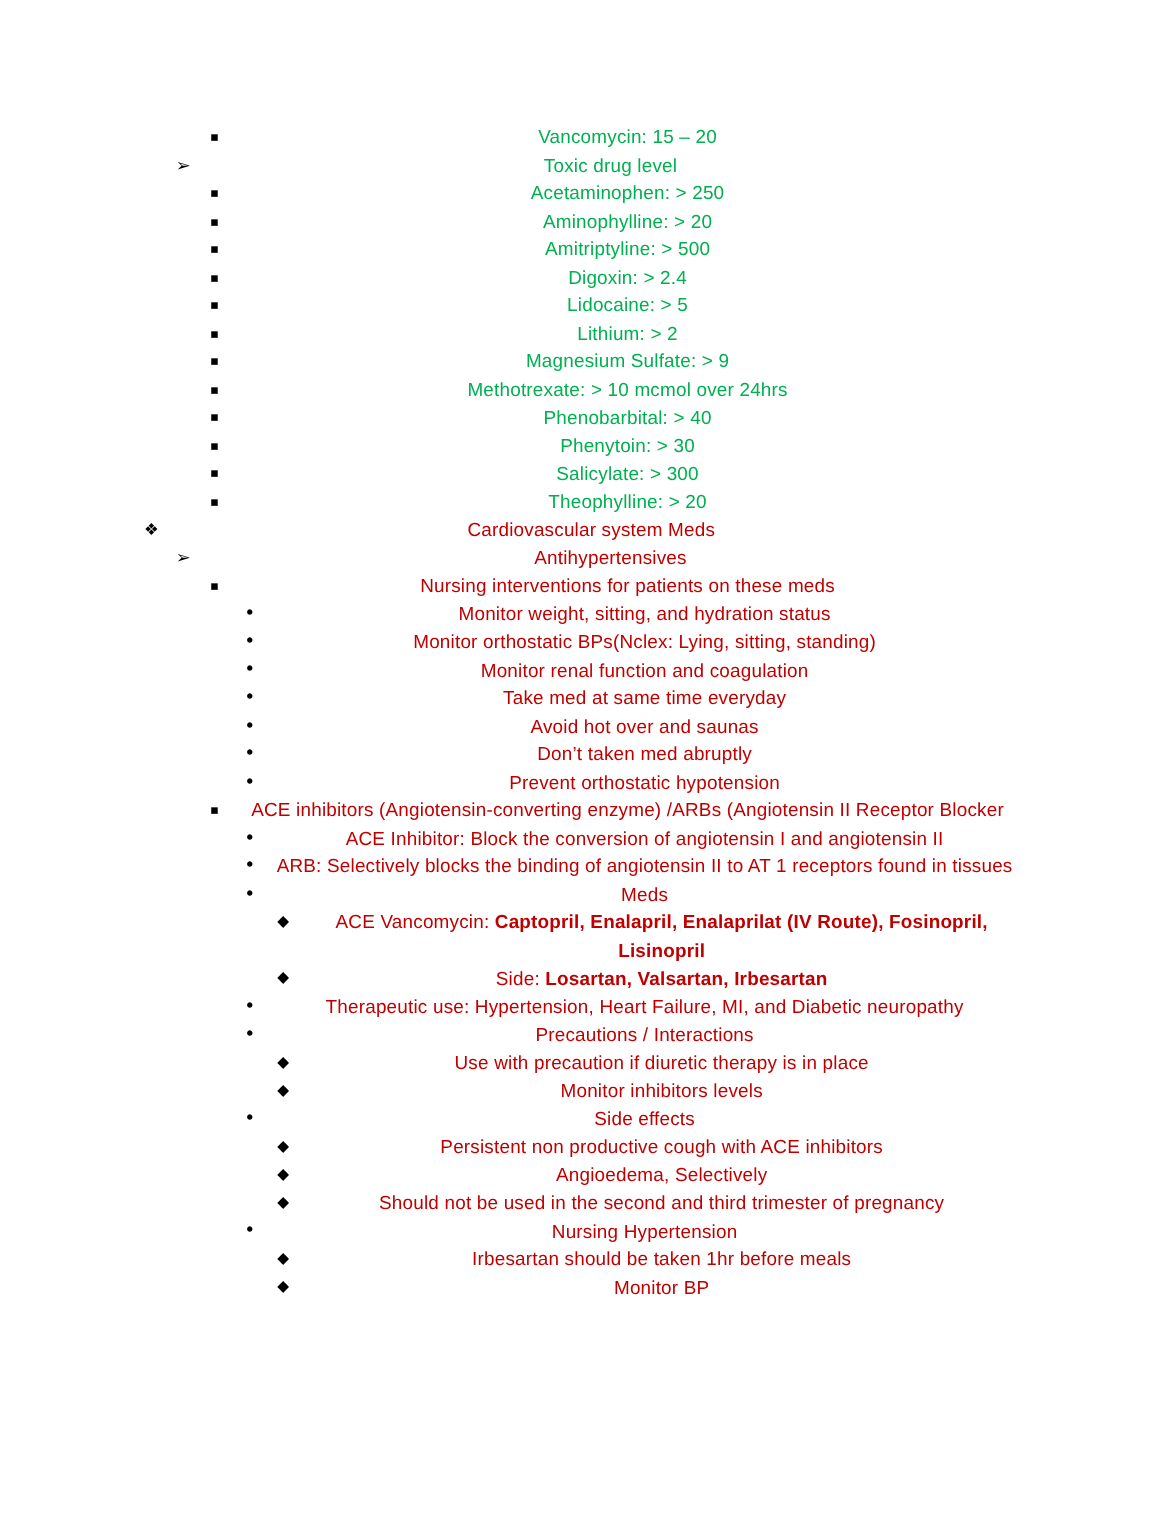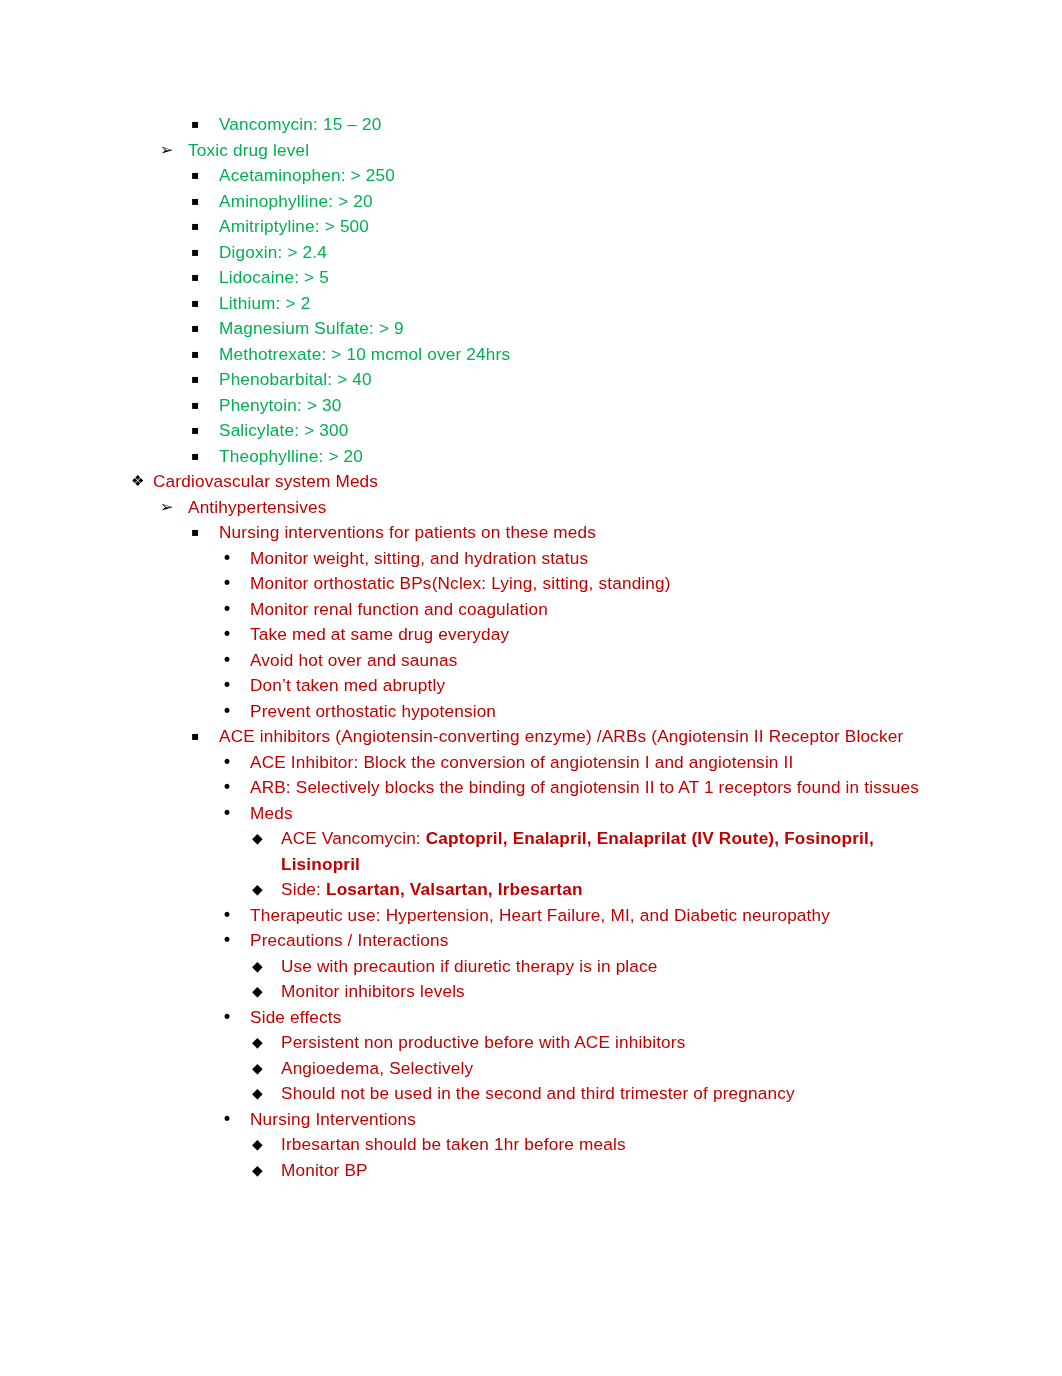"Vancomycin: 15 – 20" .item > .txt { text-align: none -> center }
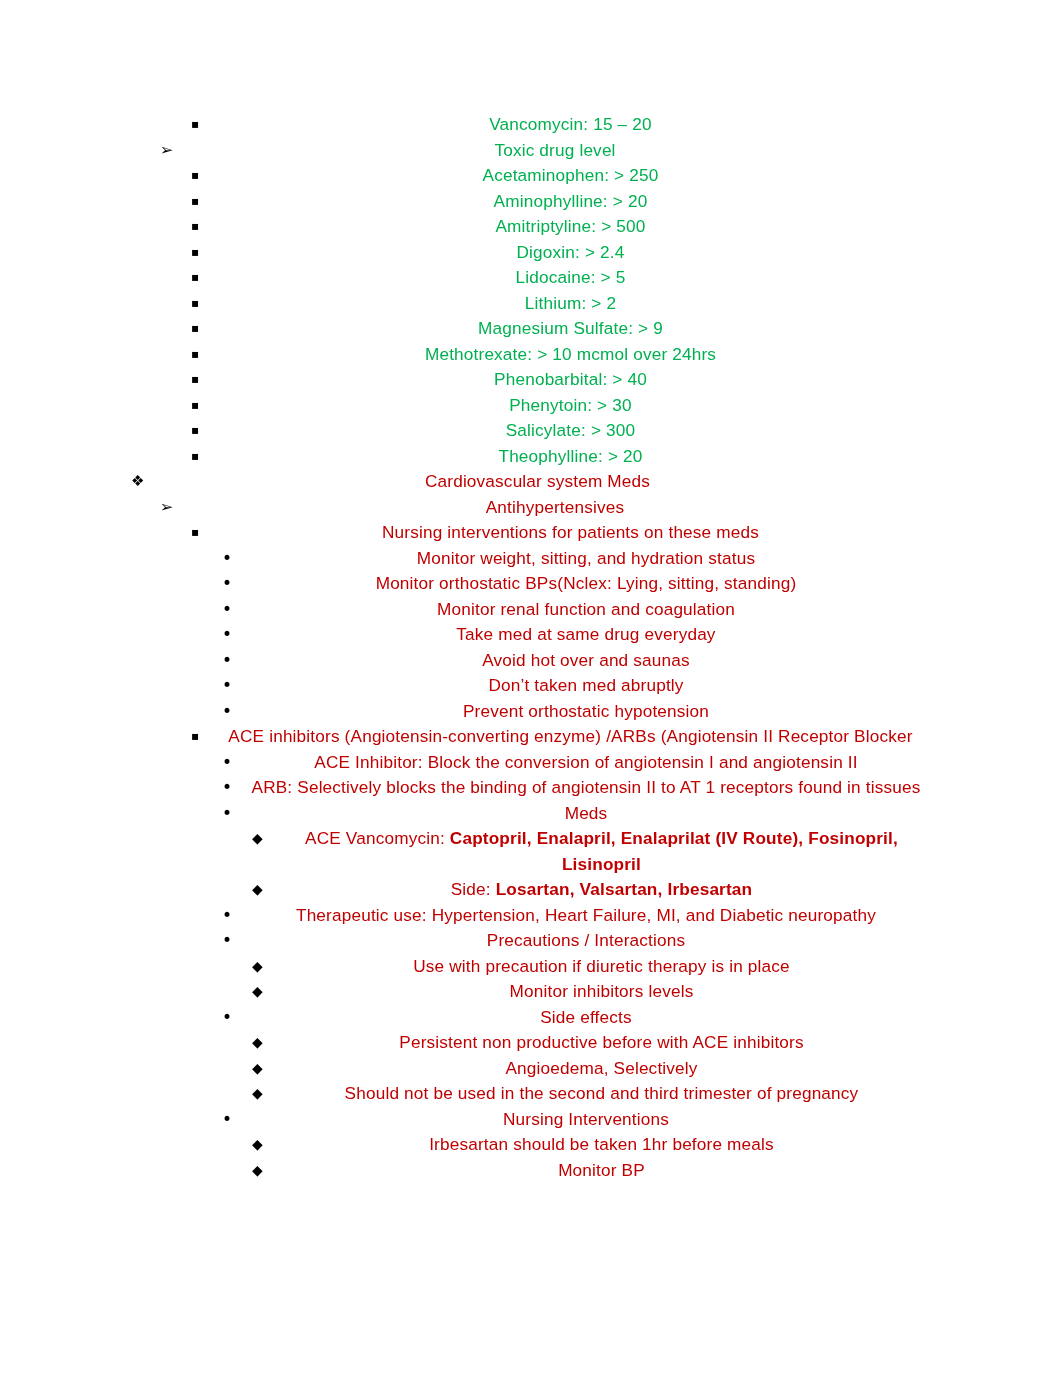"Take med at same drug" span.txt { text: drug -> time }
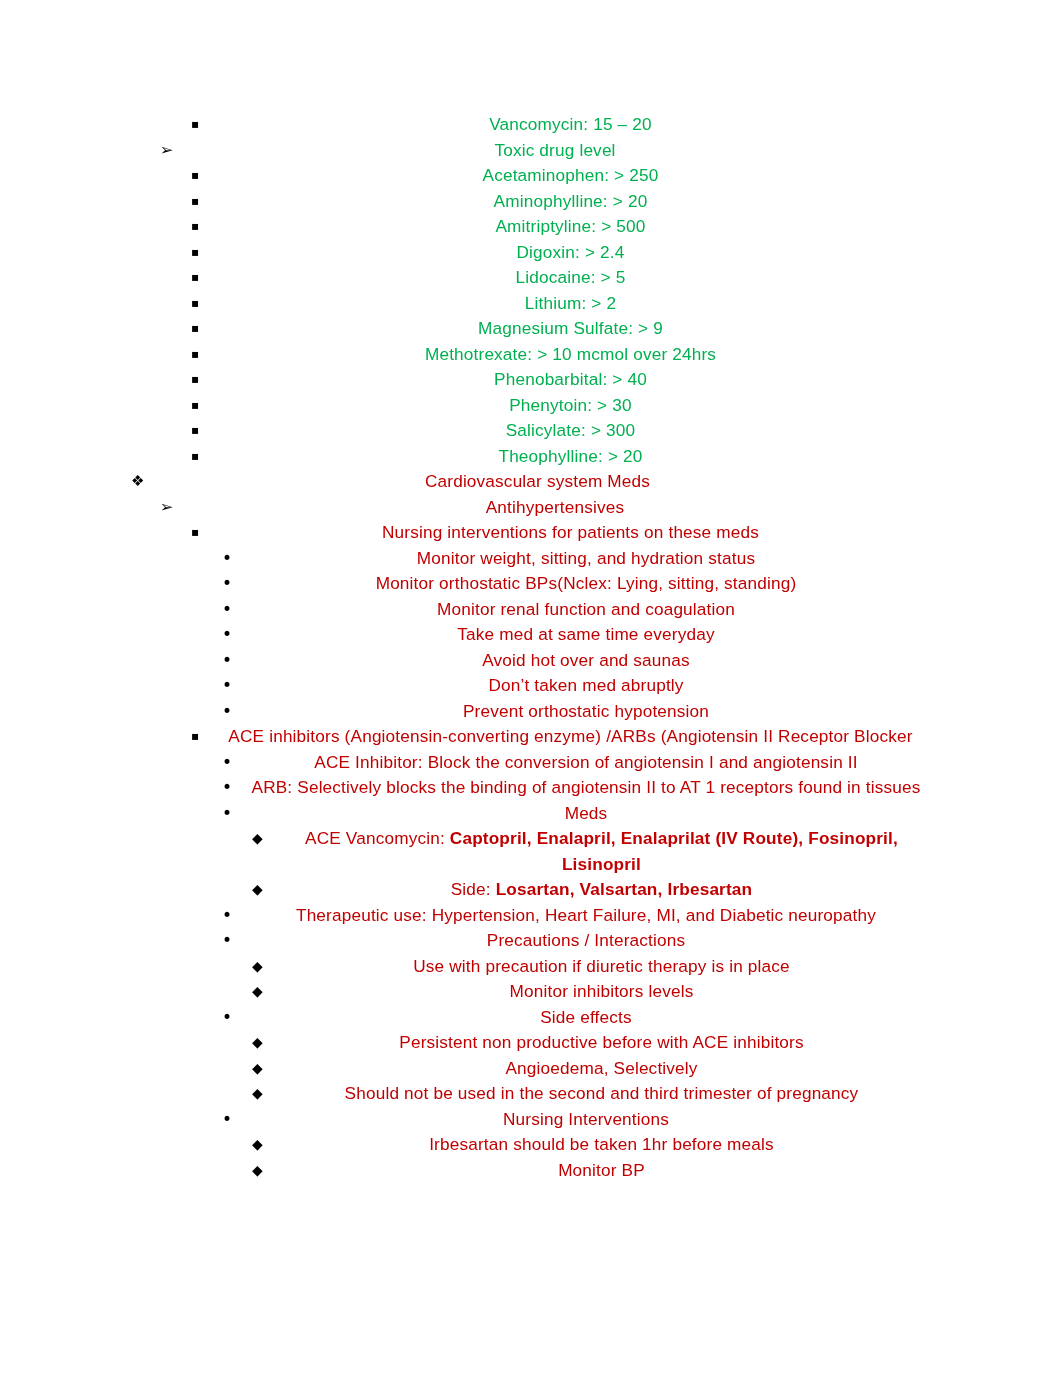"Persistent non productive before with" span.txt { text: before -> cough }
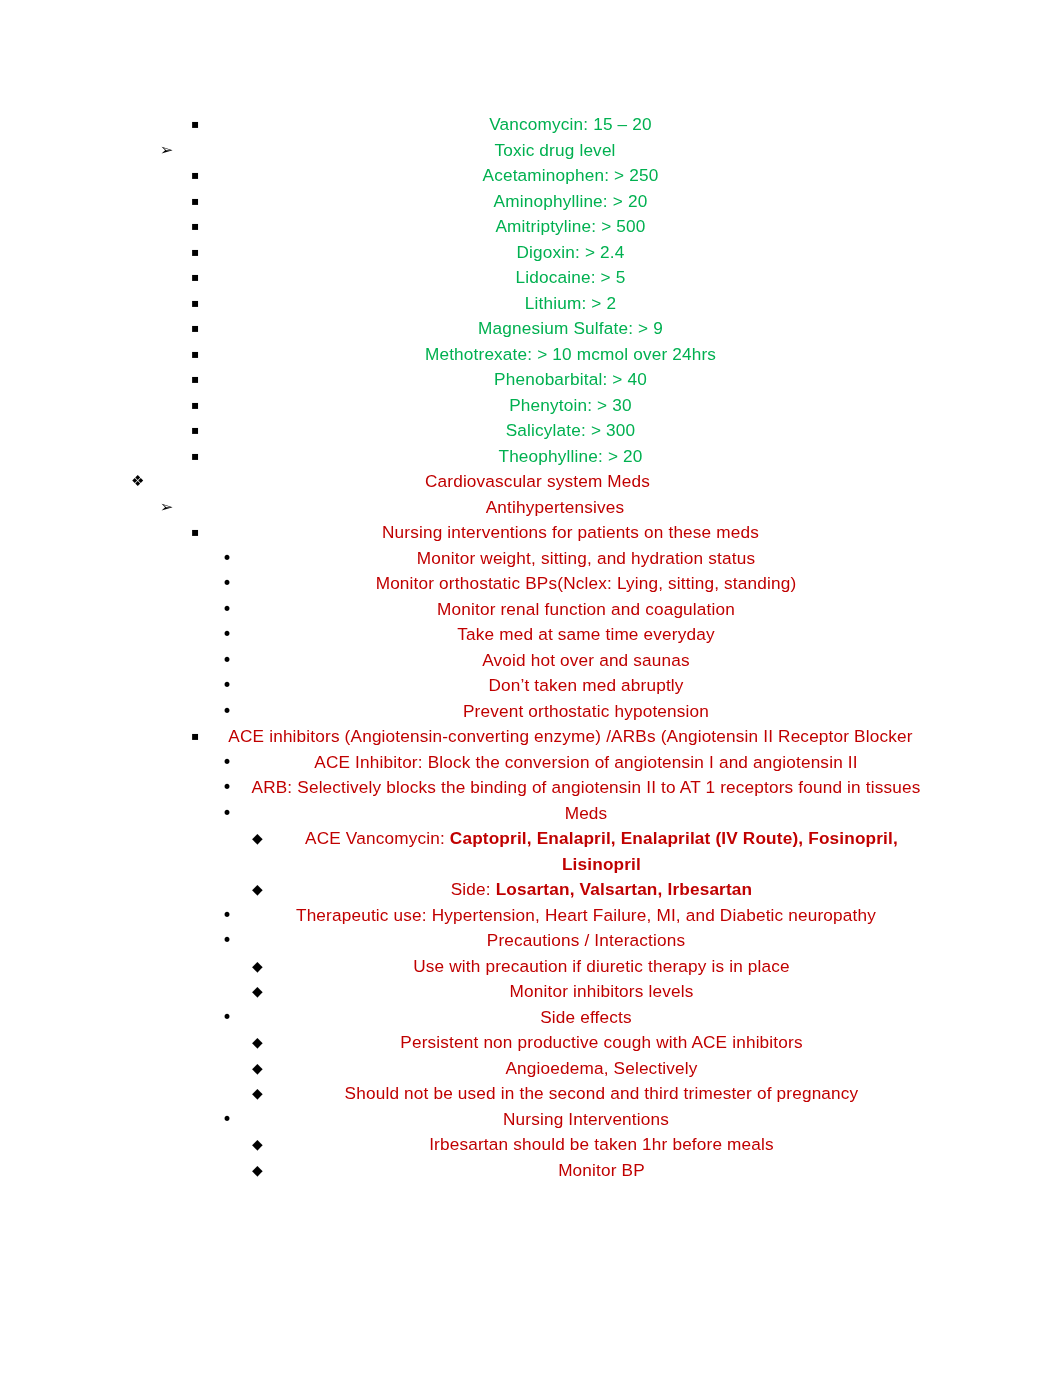"Nursing Interventions" span.txt { text: Interventions -> Hypertension }
